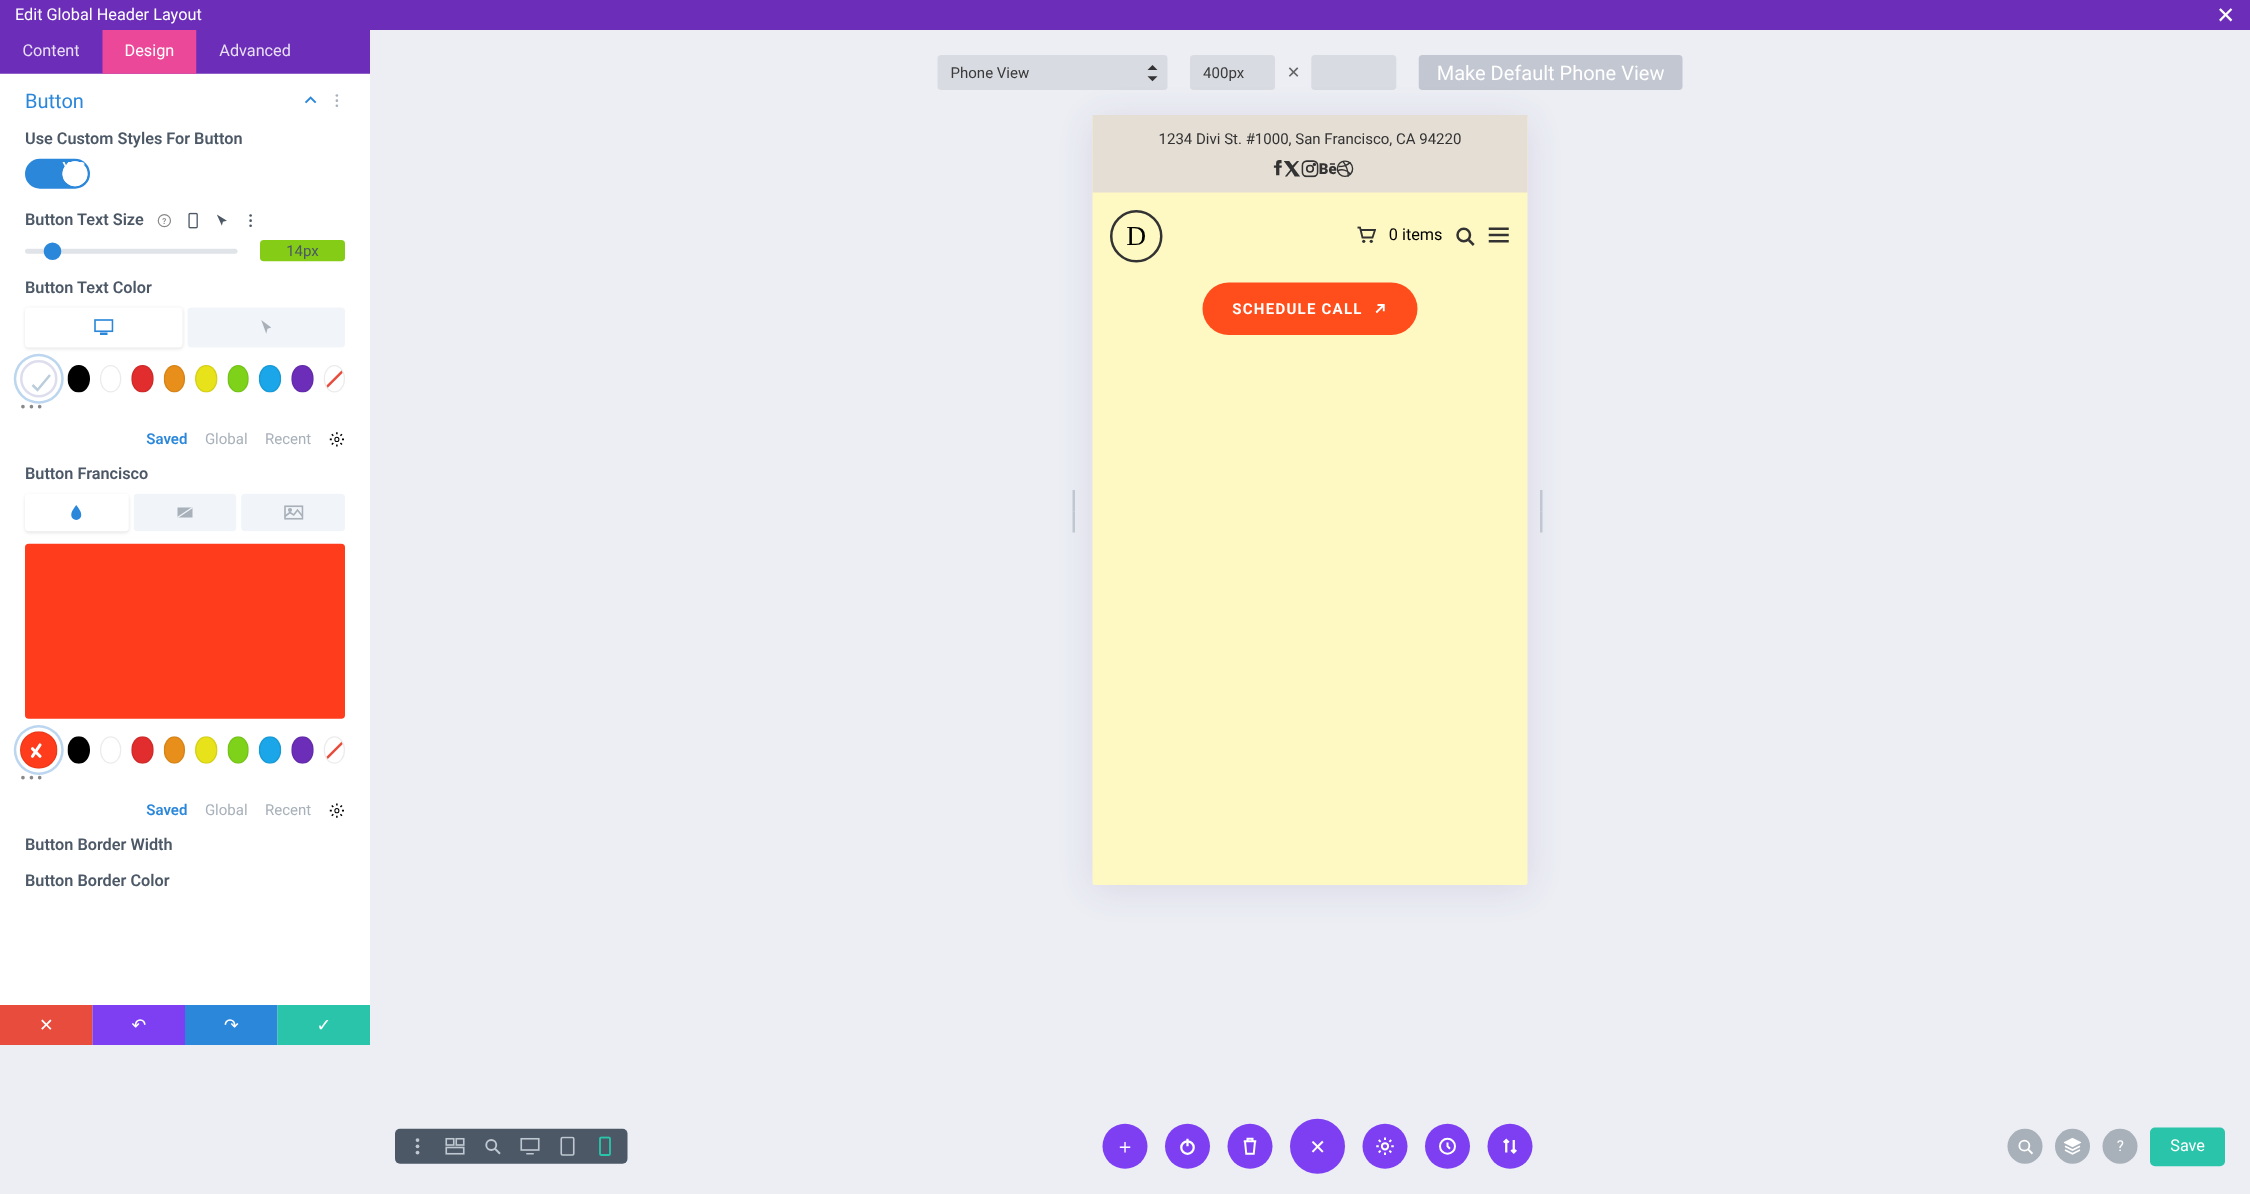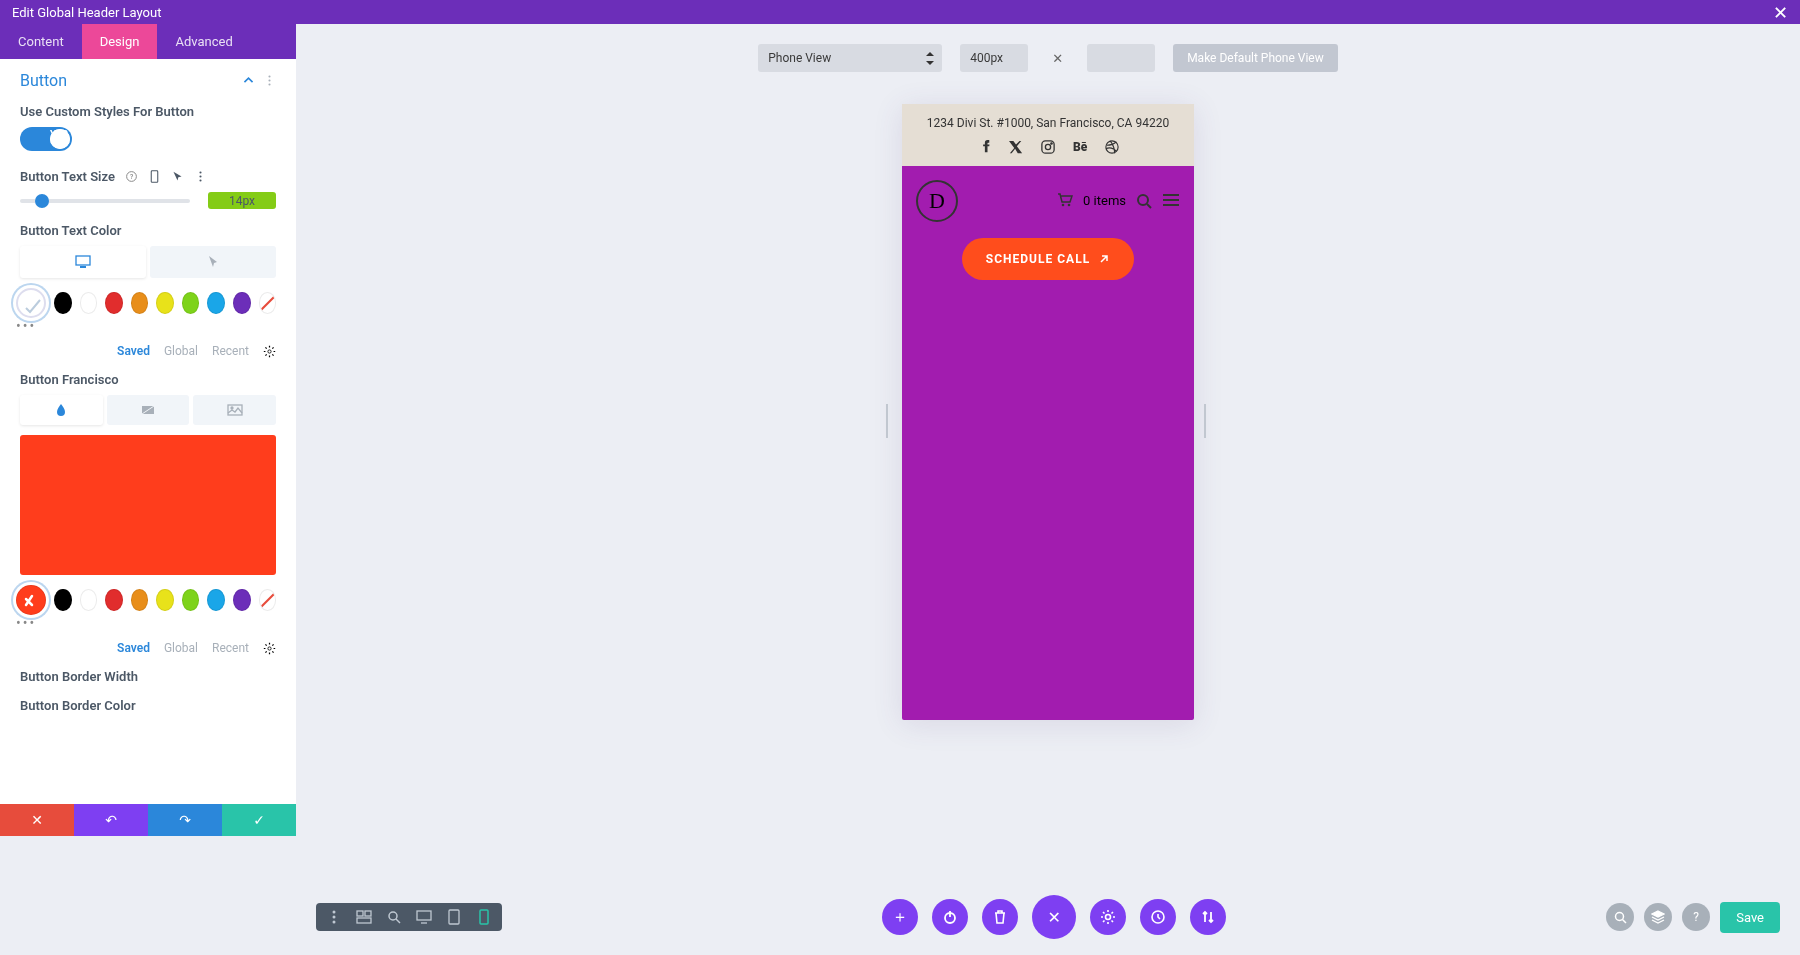"400px" .dim-group { gap: 20px -> 5px }
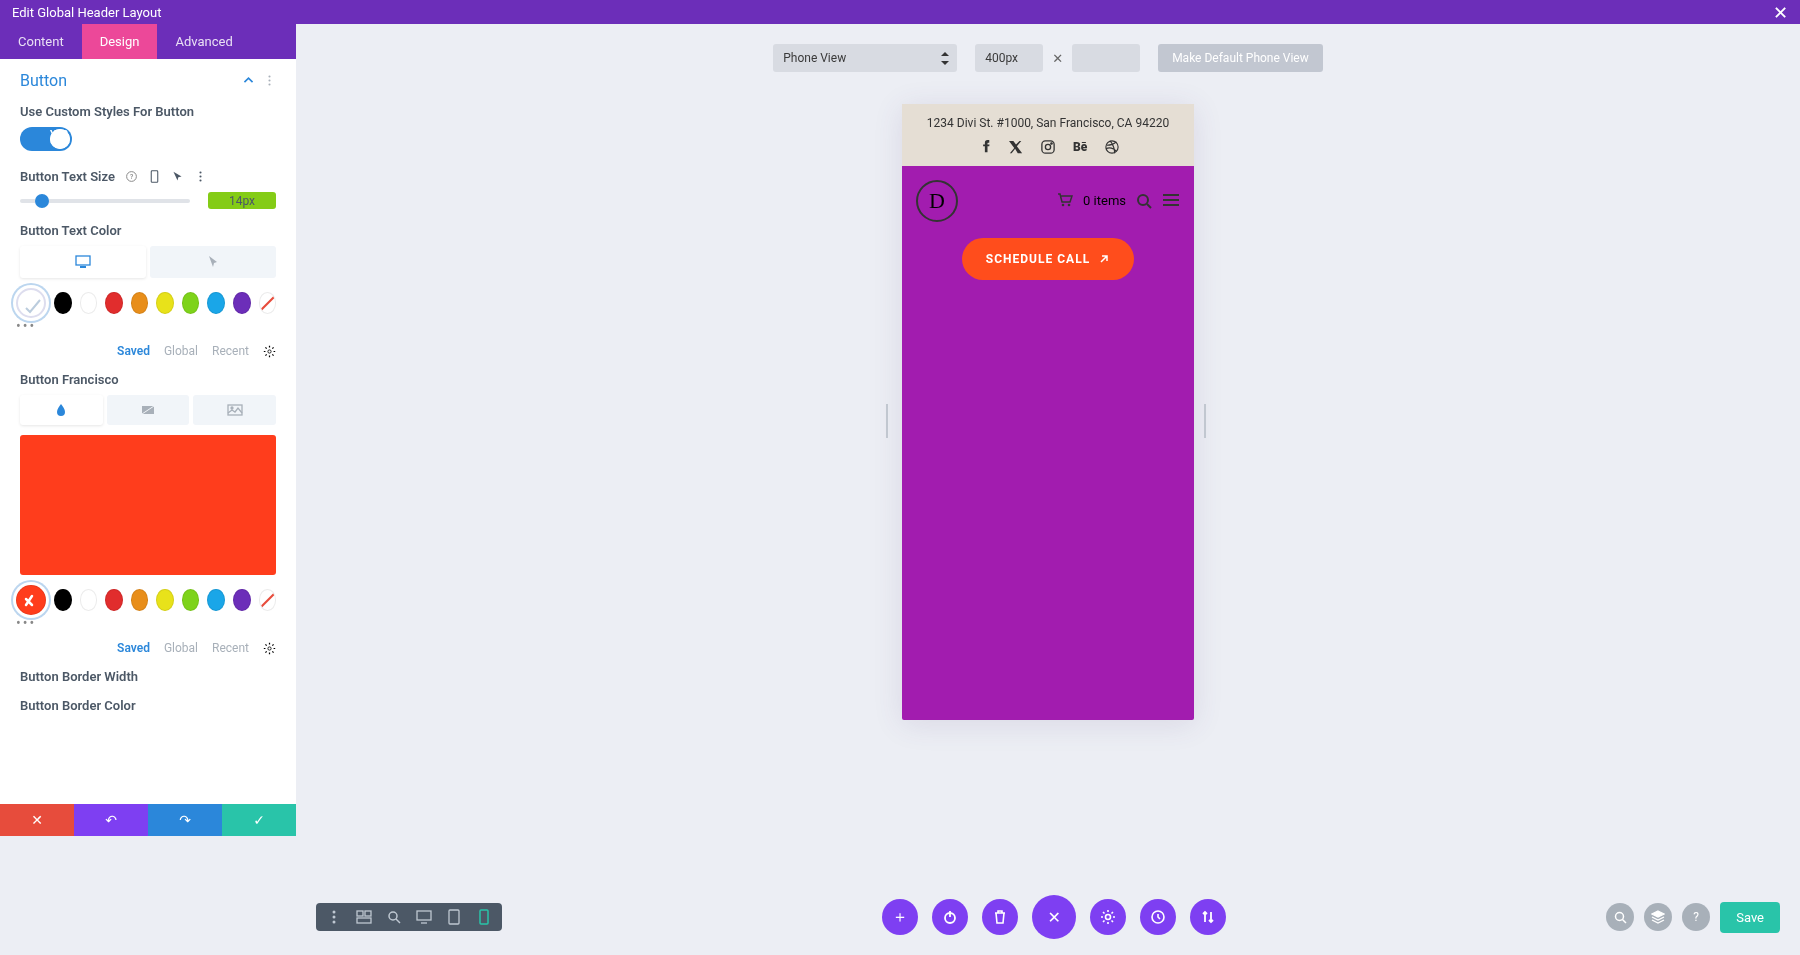"Make Default Phone View" .default-btn { font-size: 12px -> 16px }
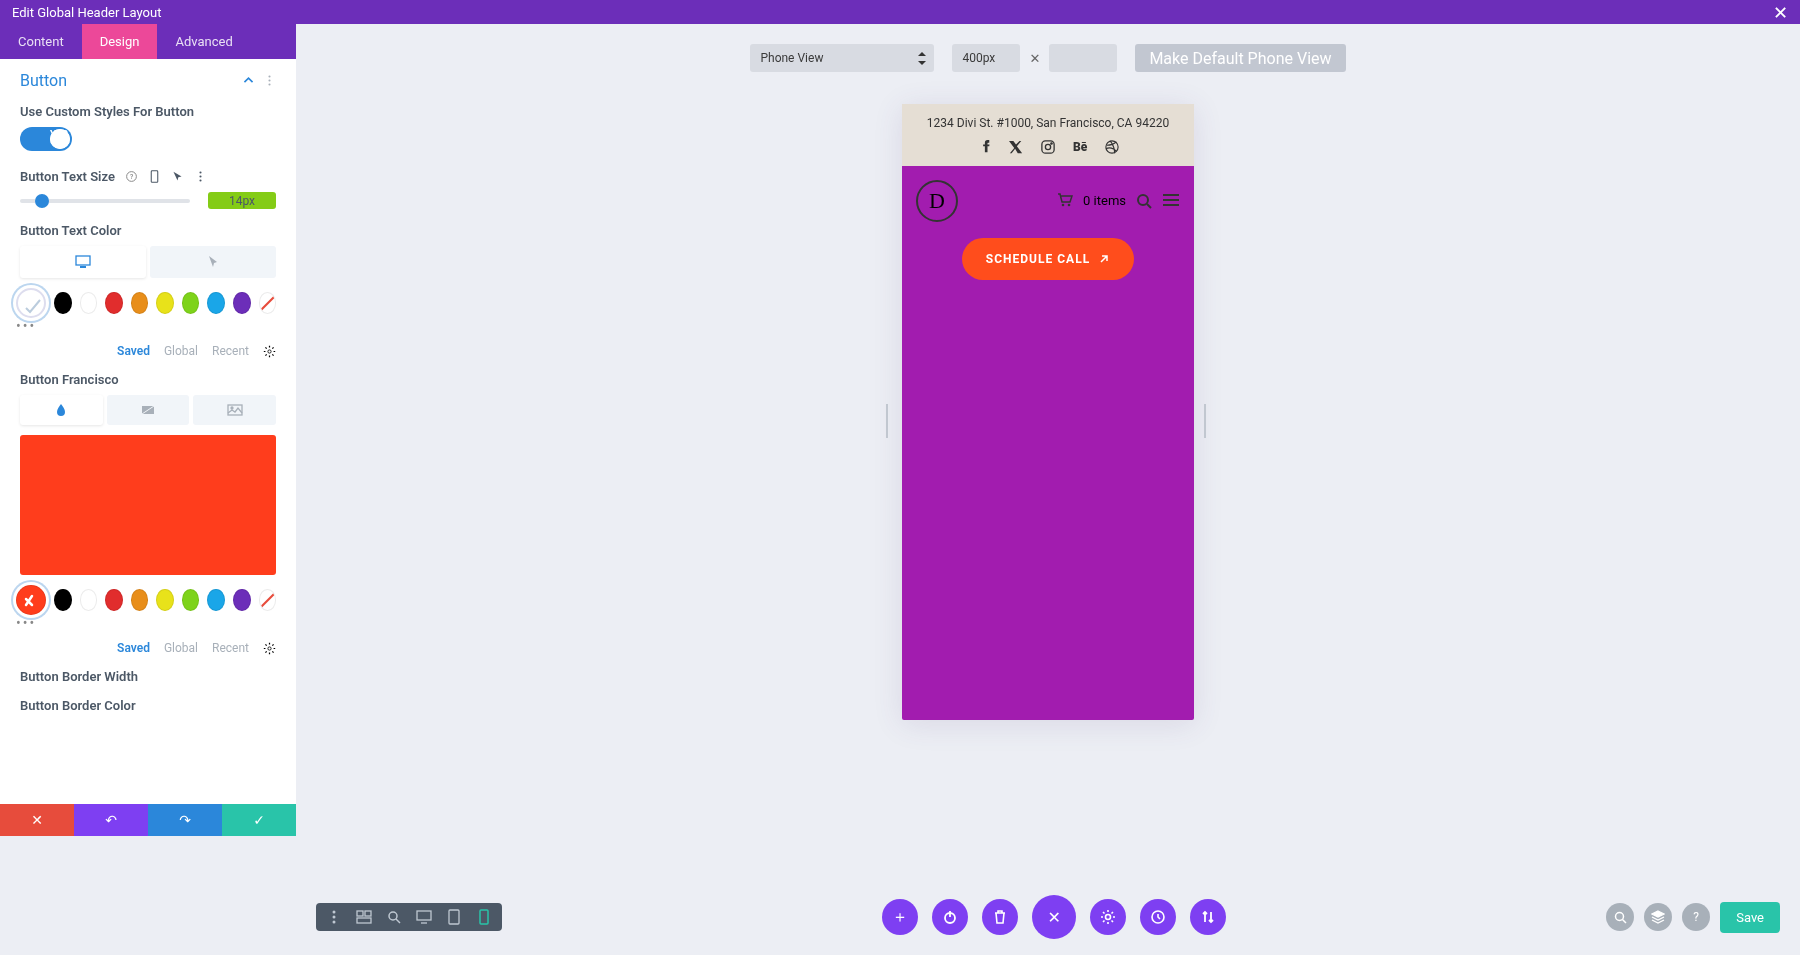"1234 Divi St. #1000, San" .phone-frame { background: #a21caf -> #fef9c3; margin: 32px auto 0 -> 20px auto 0; width: 292px -> 348px }
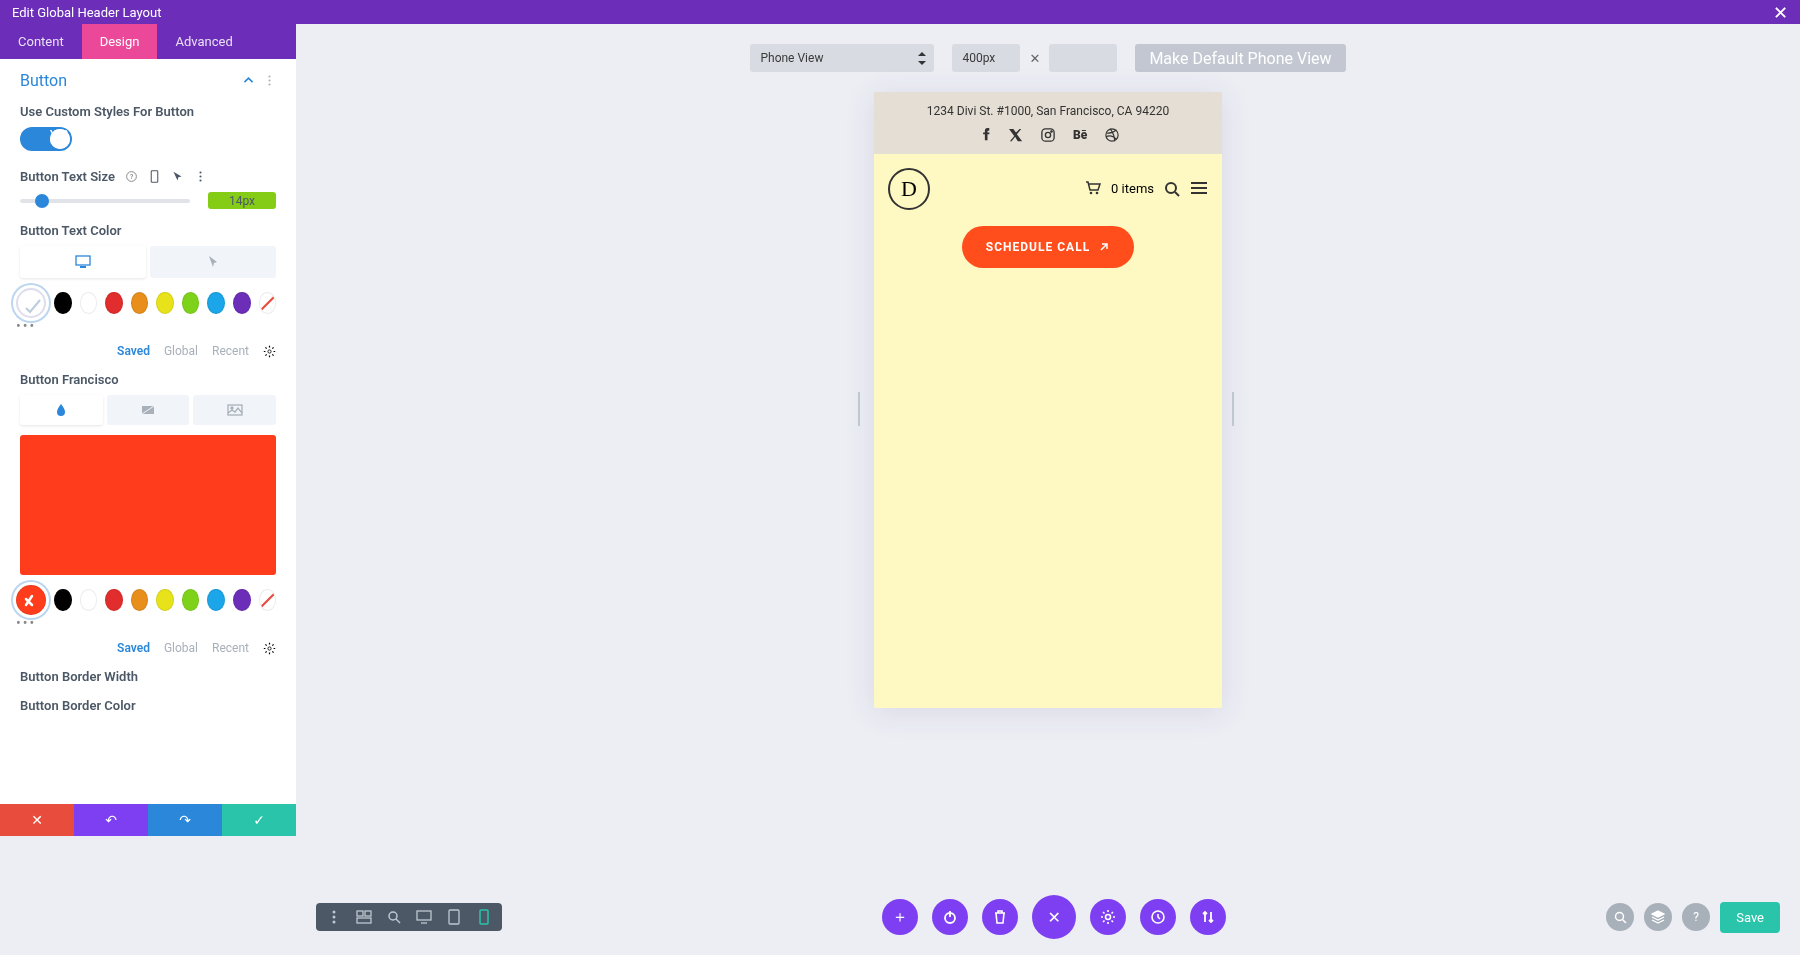"Bē" .social { gap: 18px -> 0 }
